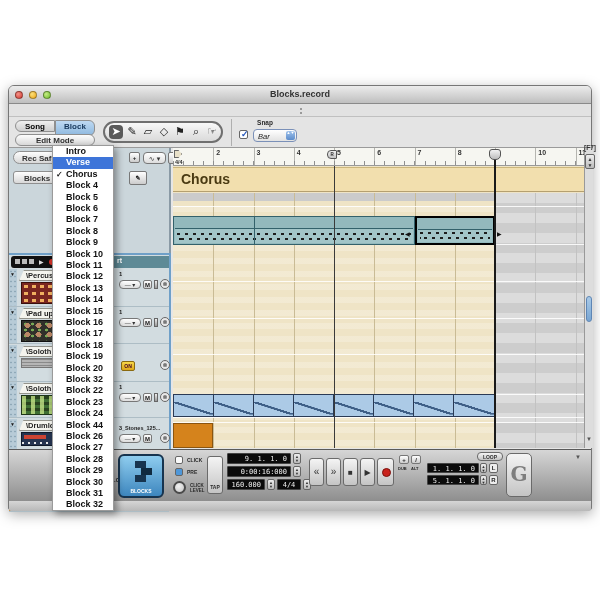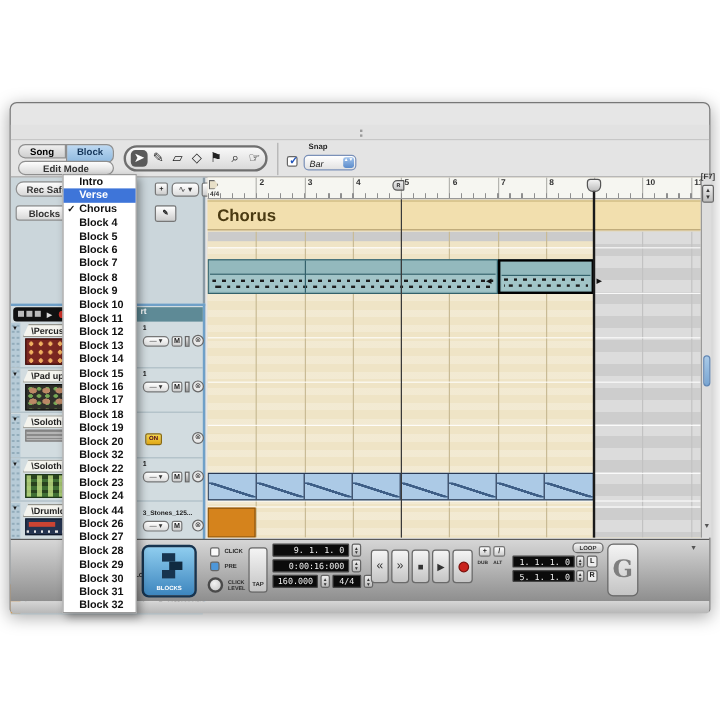"Blocks.record" div.abs { html: none -> <div> <div></div> <div></div> <div></div> <div>Blocks.record</div> </div> }
